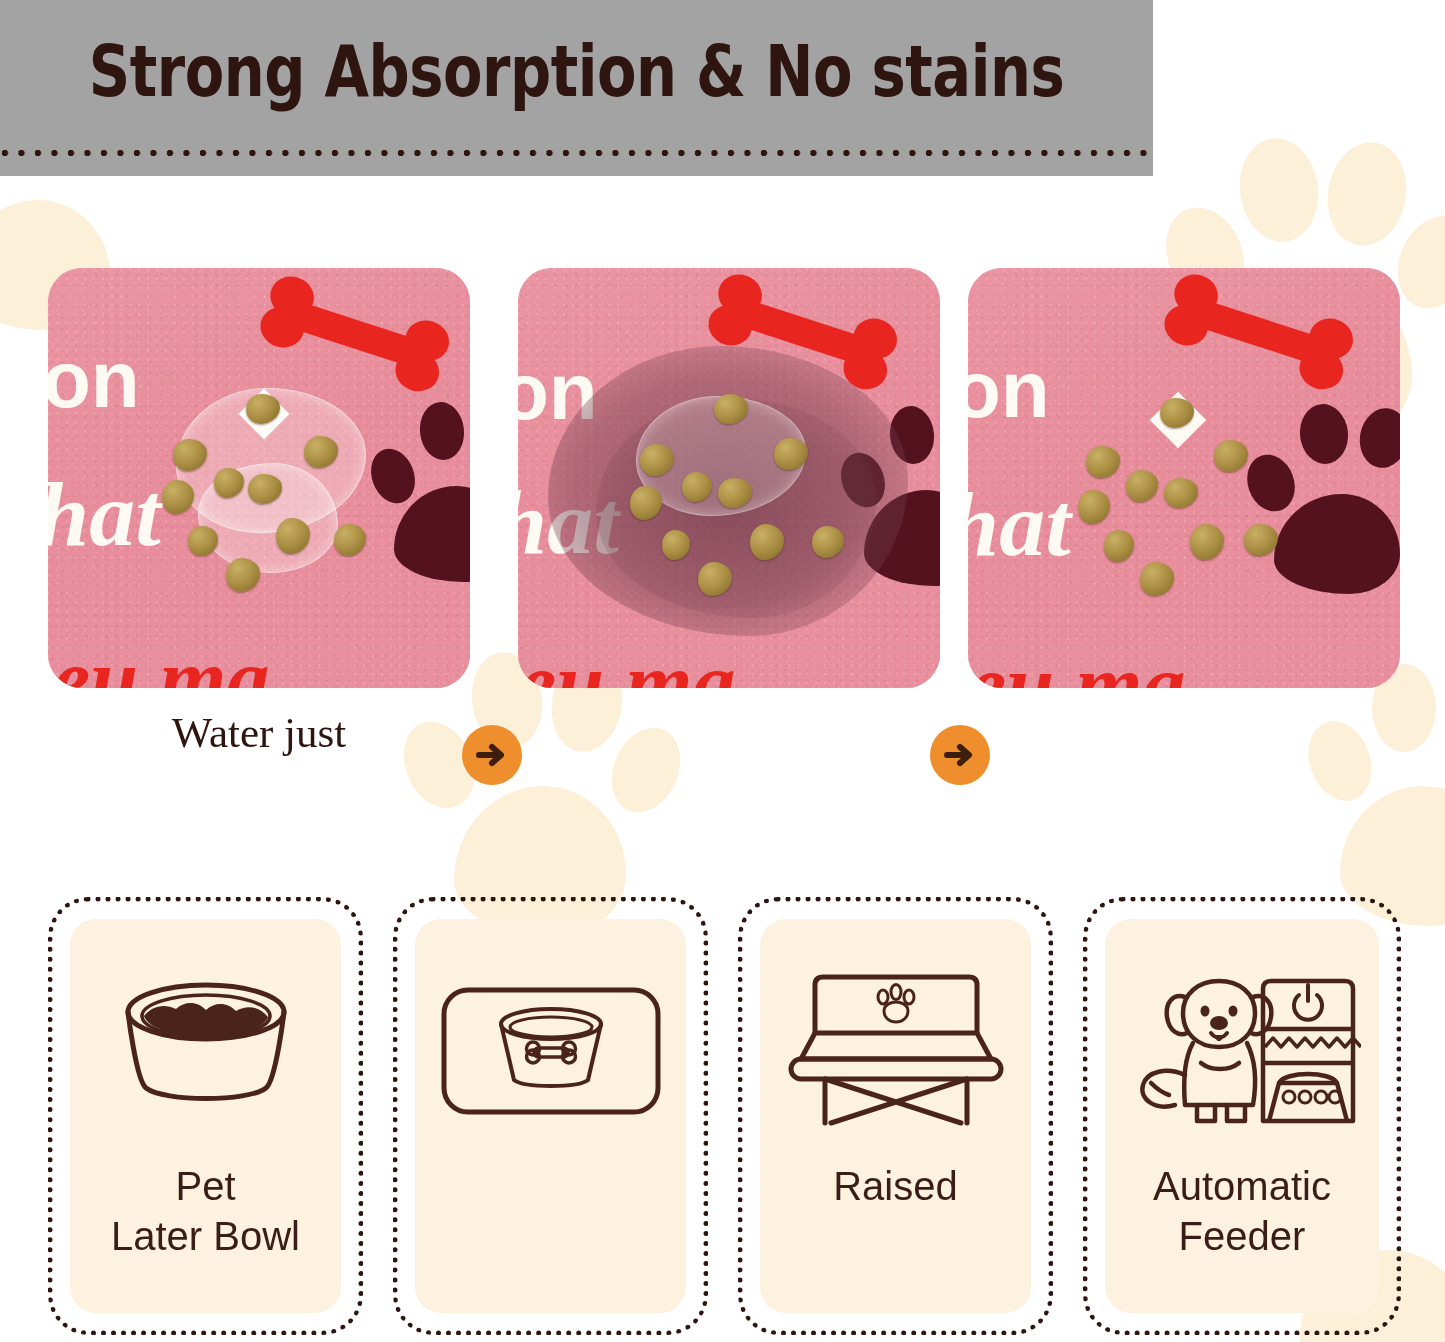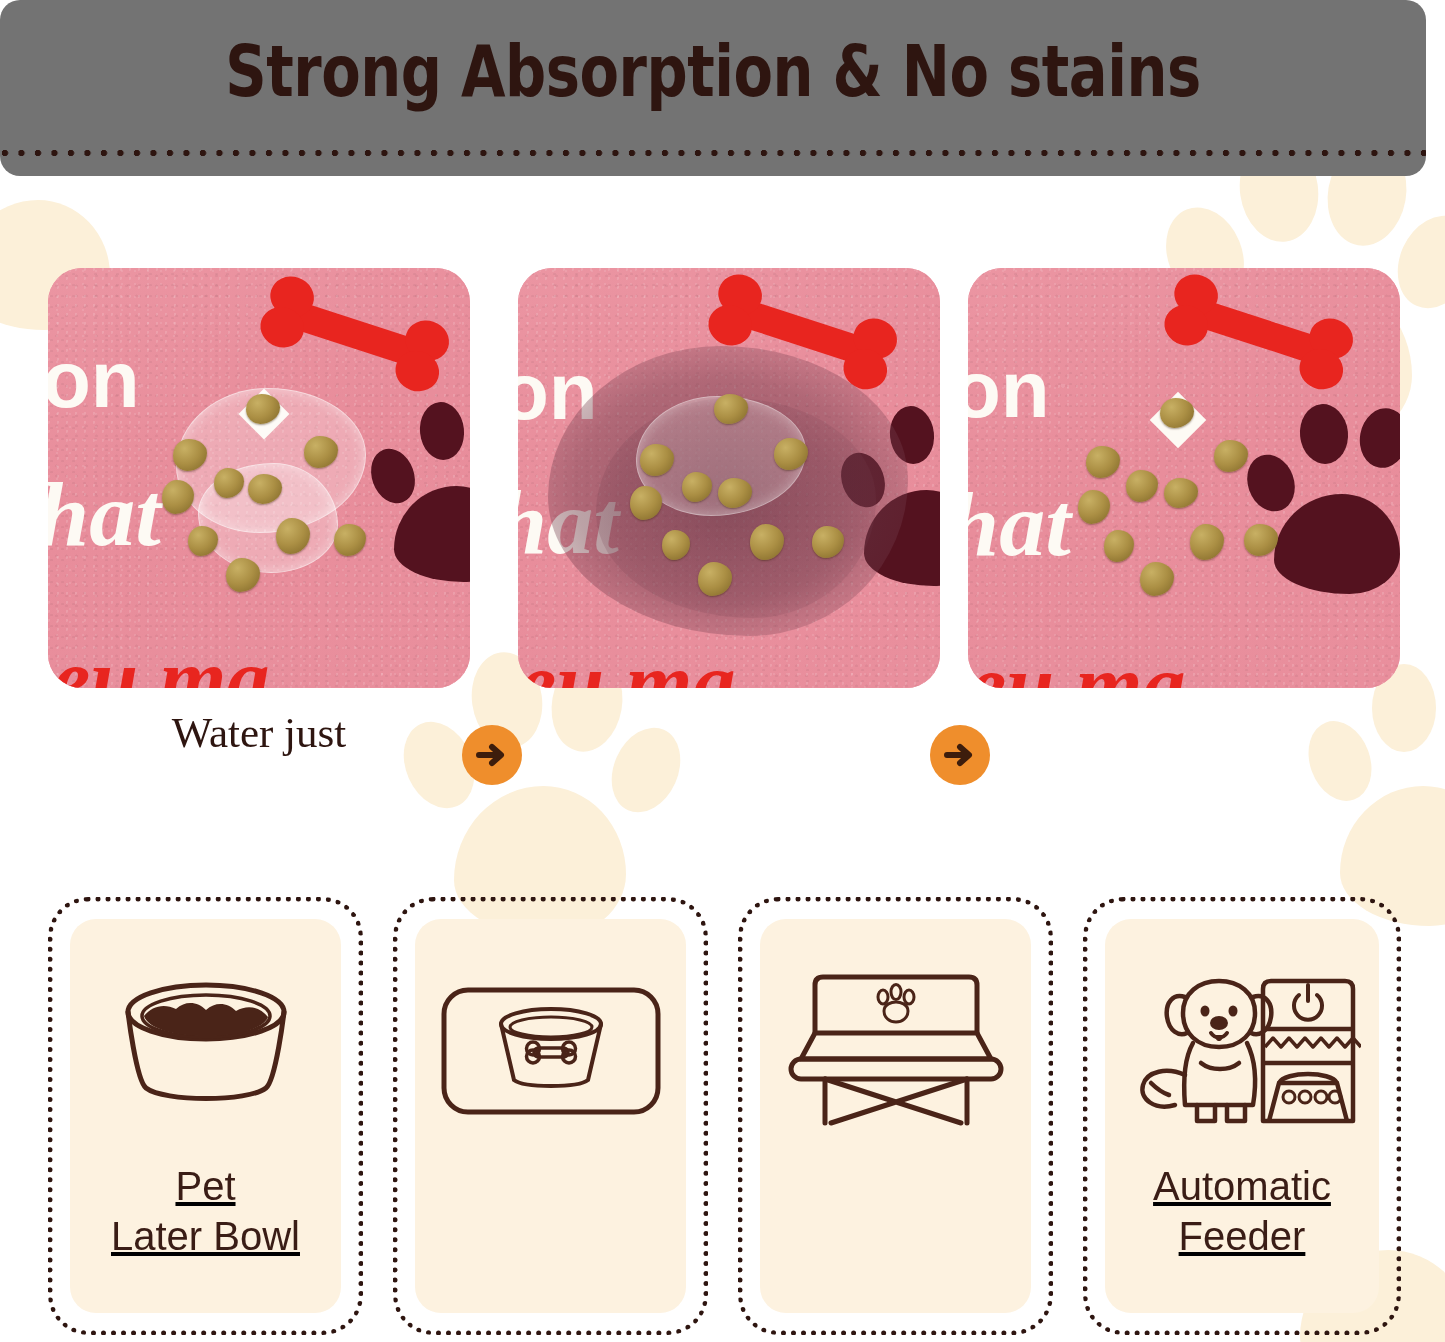"Strong Absorption & No stains" #header-banner { background: #737373 -> #a3a3a3; border-radius: 20px -> none; width: 1426px -> 1153px }
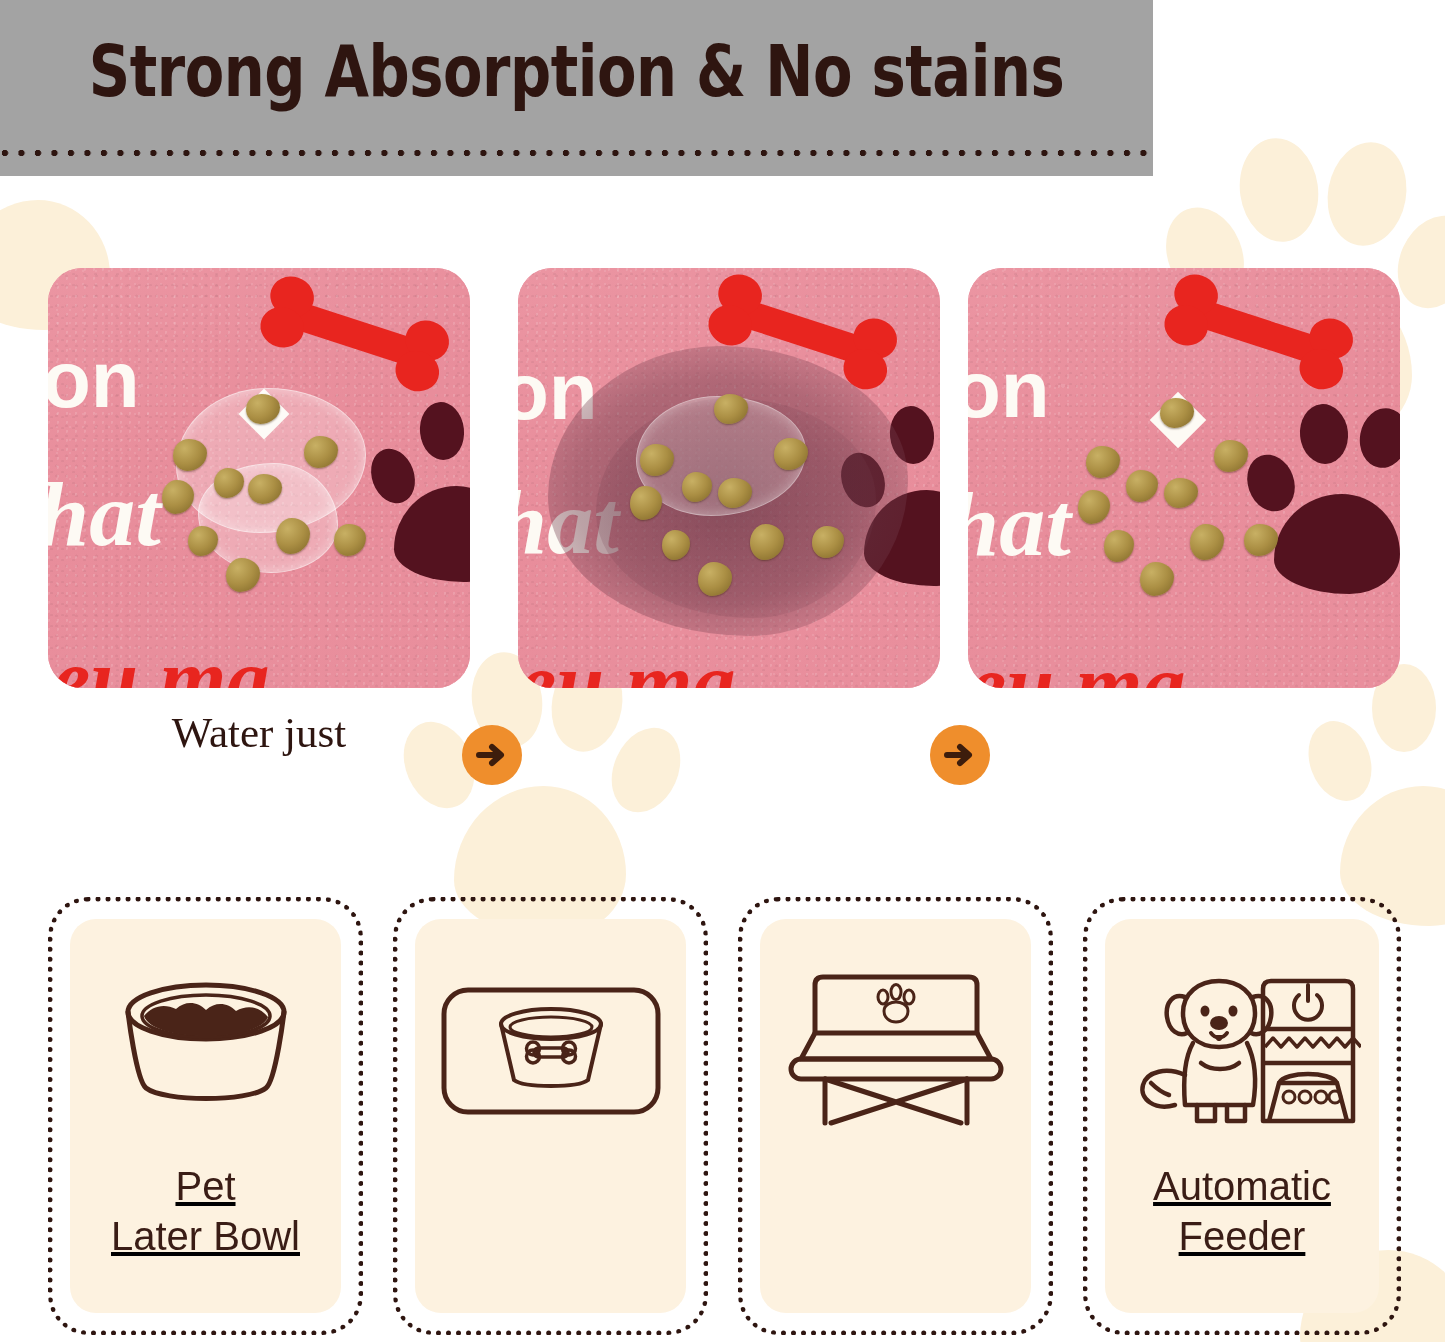"Pet" .feature-card { text-decoration: underline -> none }
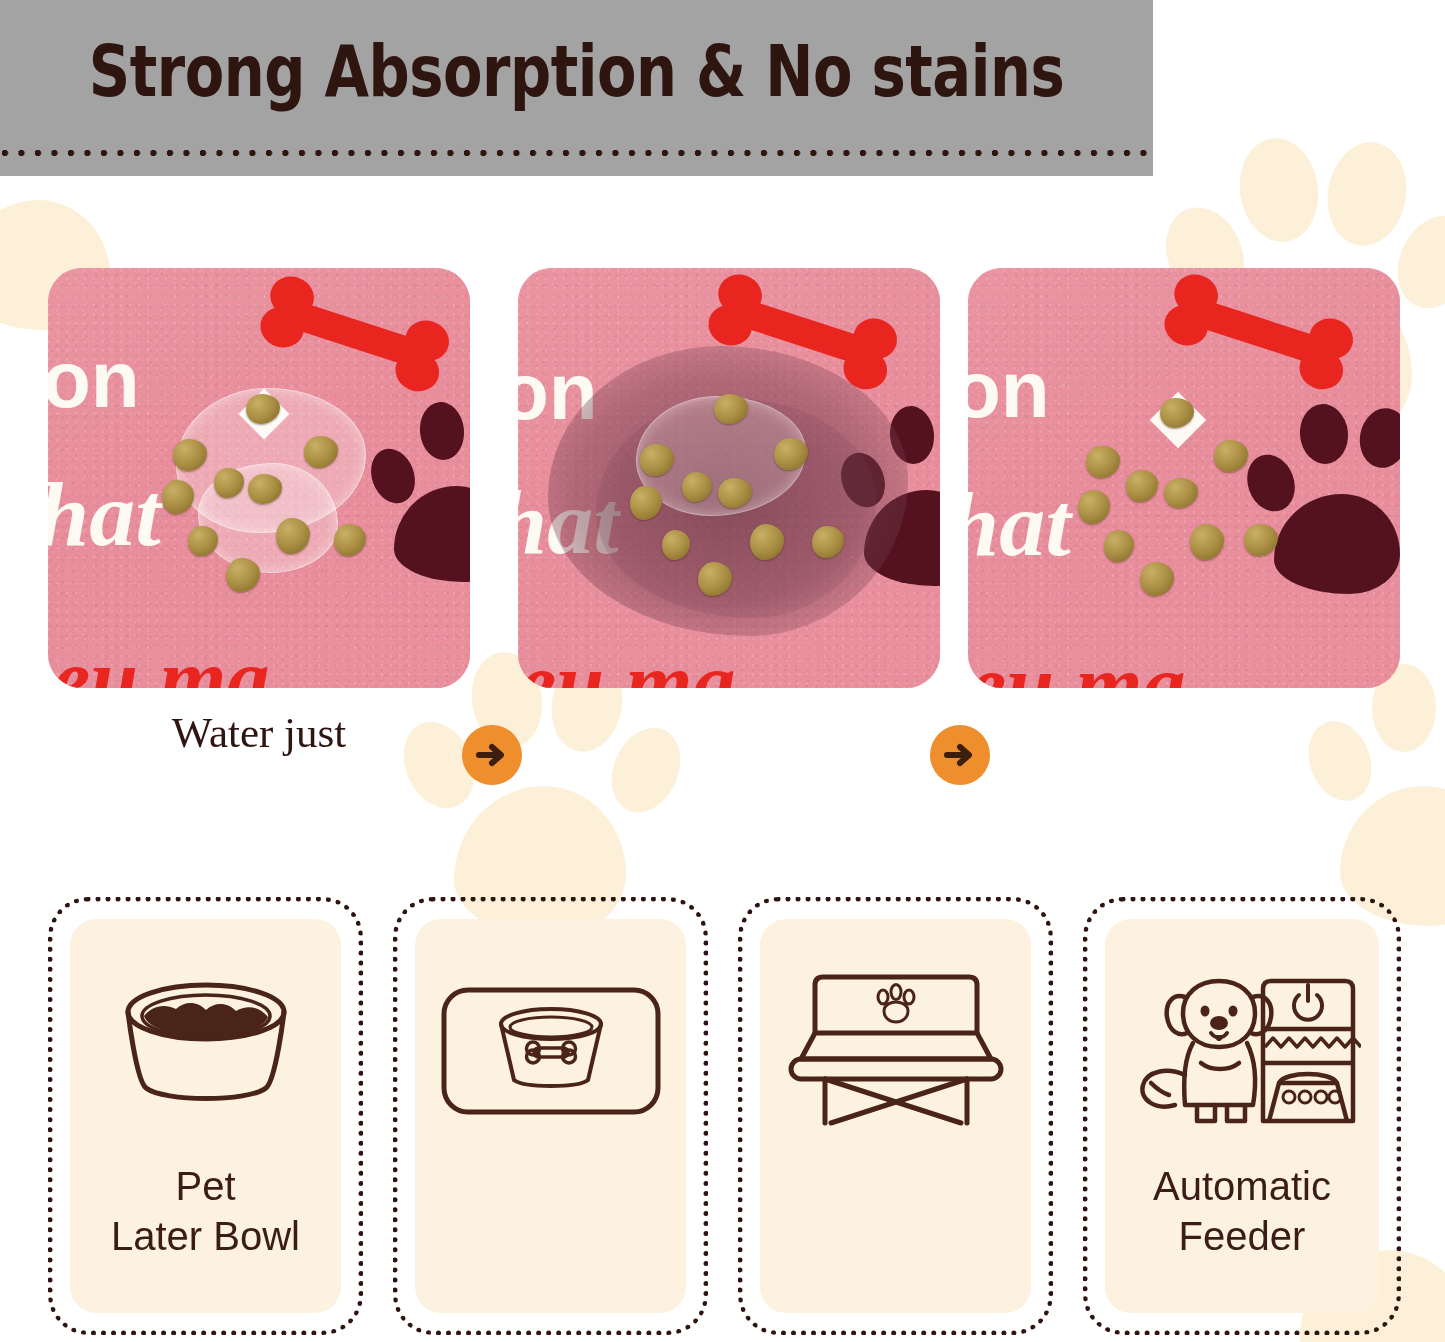"Raised" div { html: none -> <div>Raised</div> }
